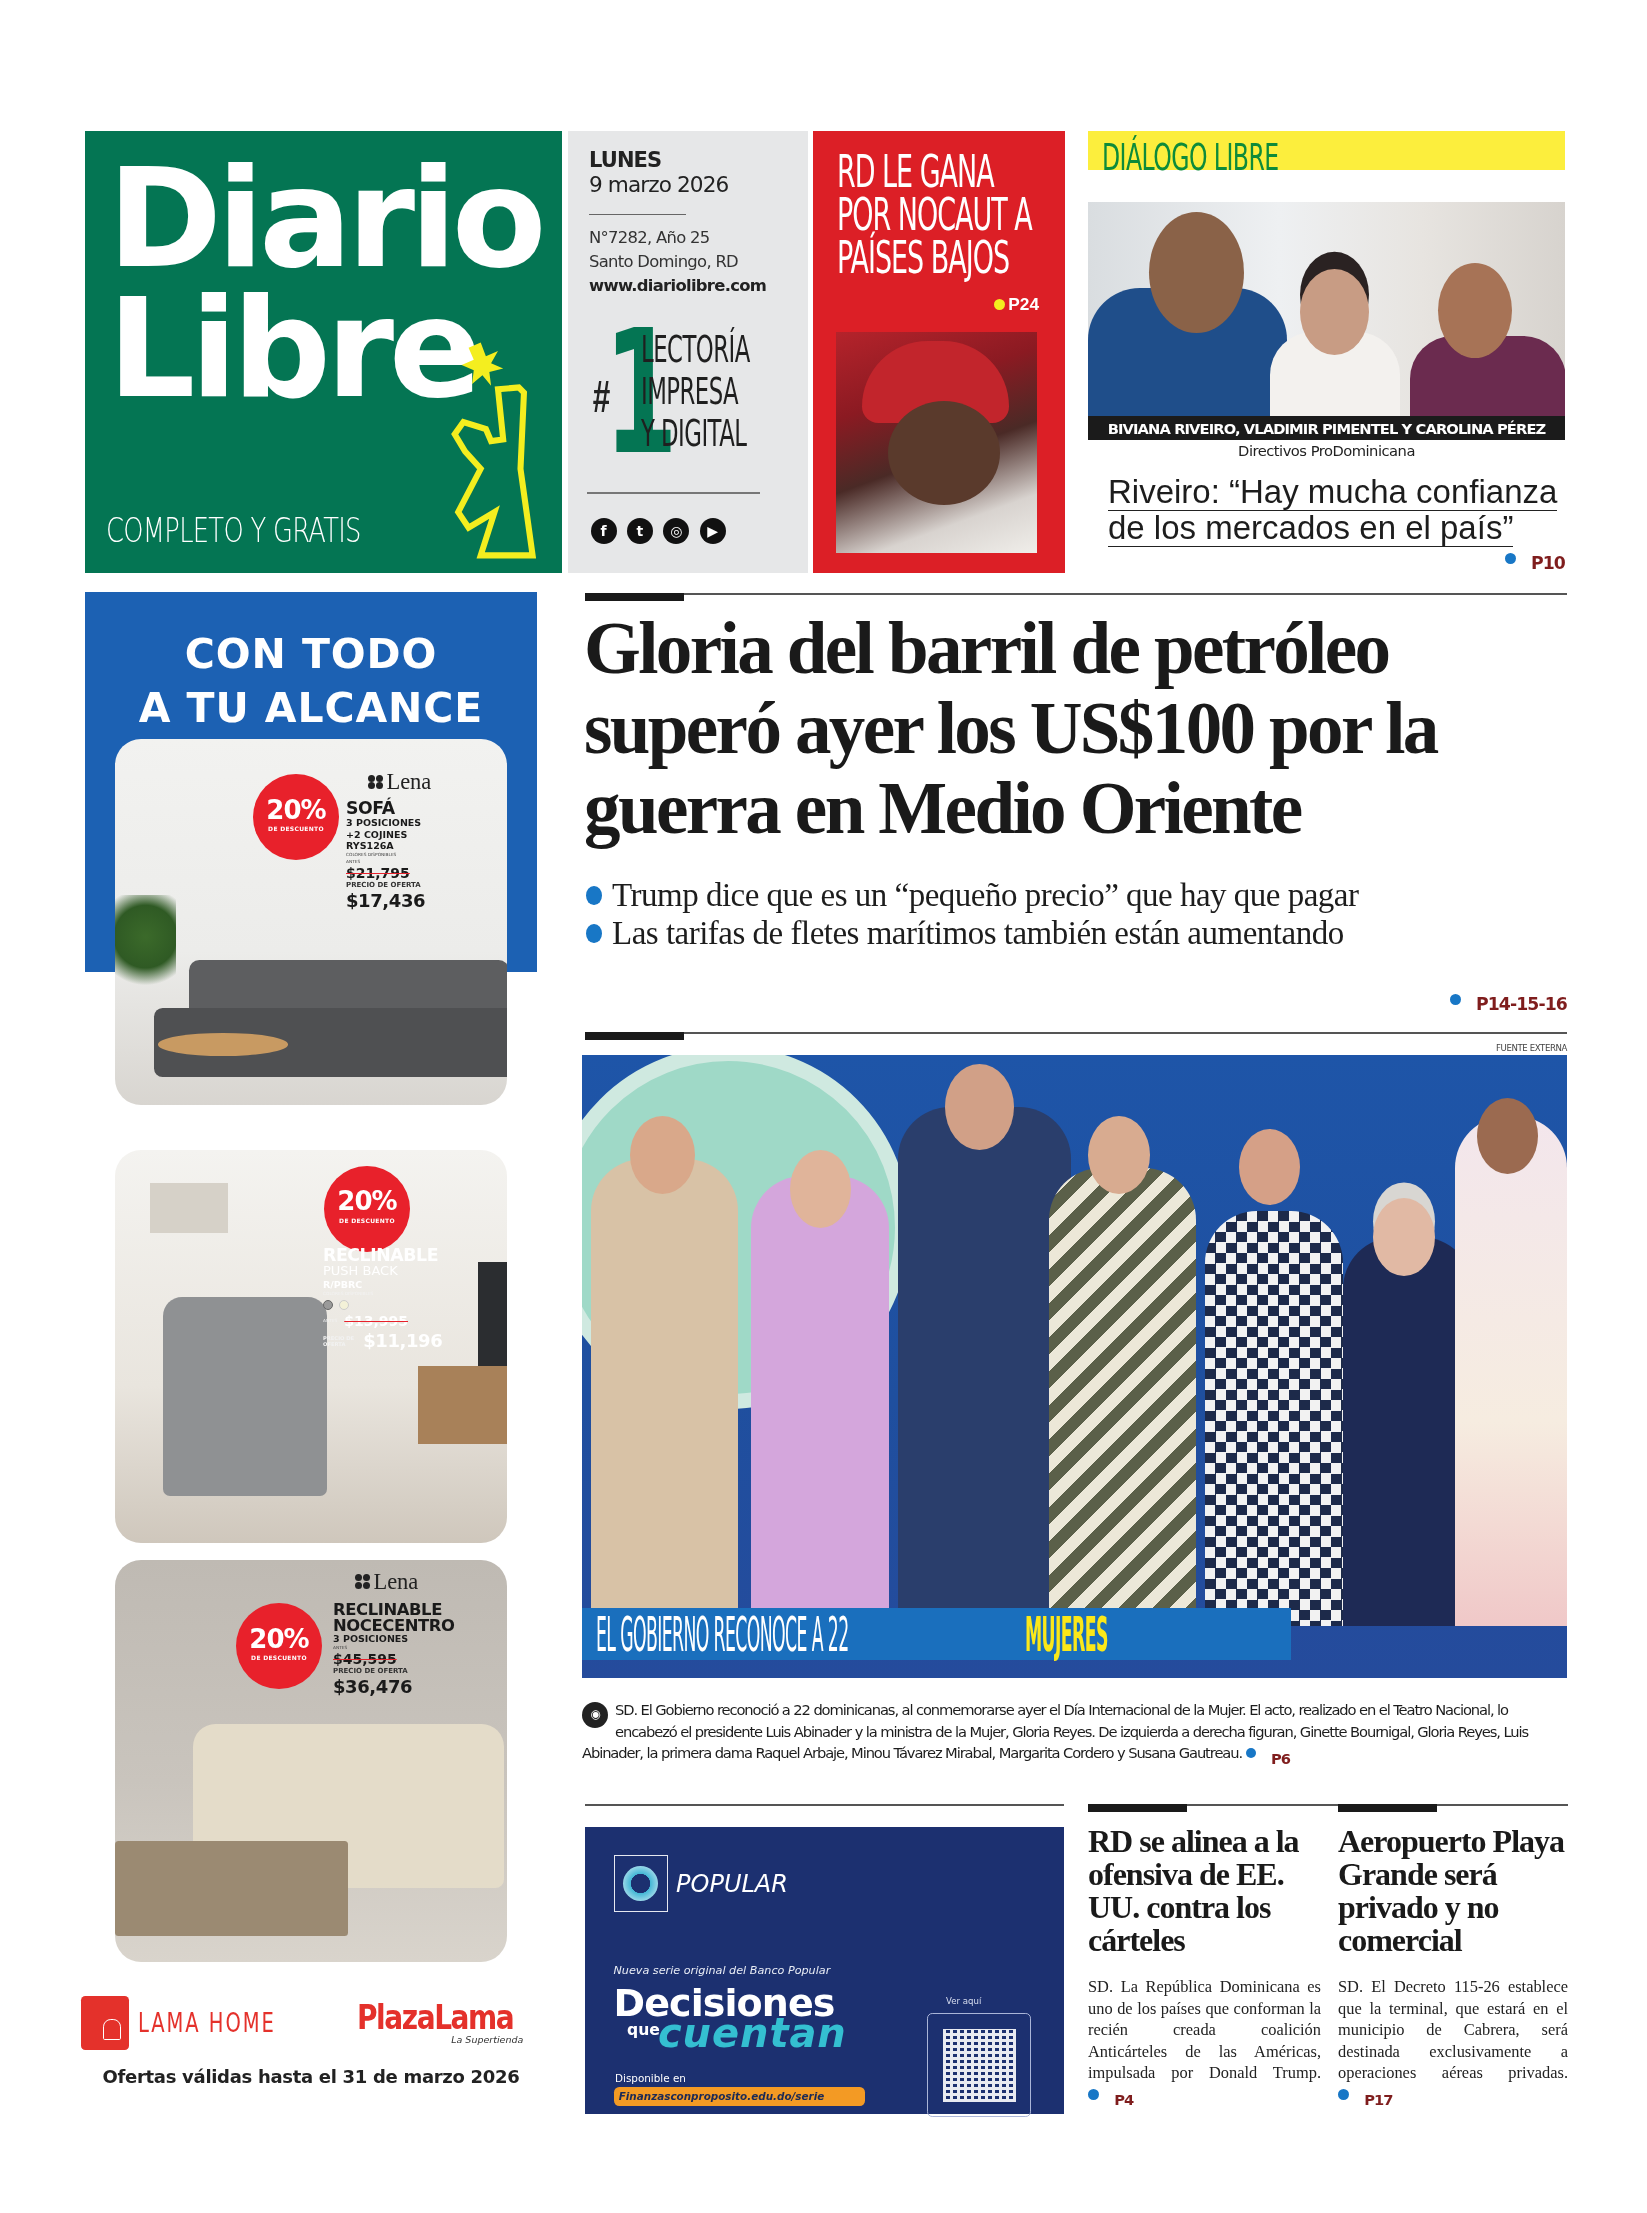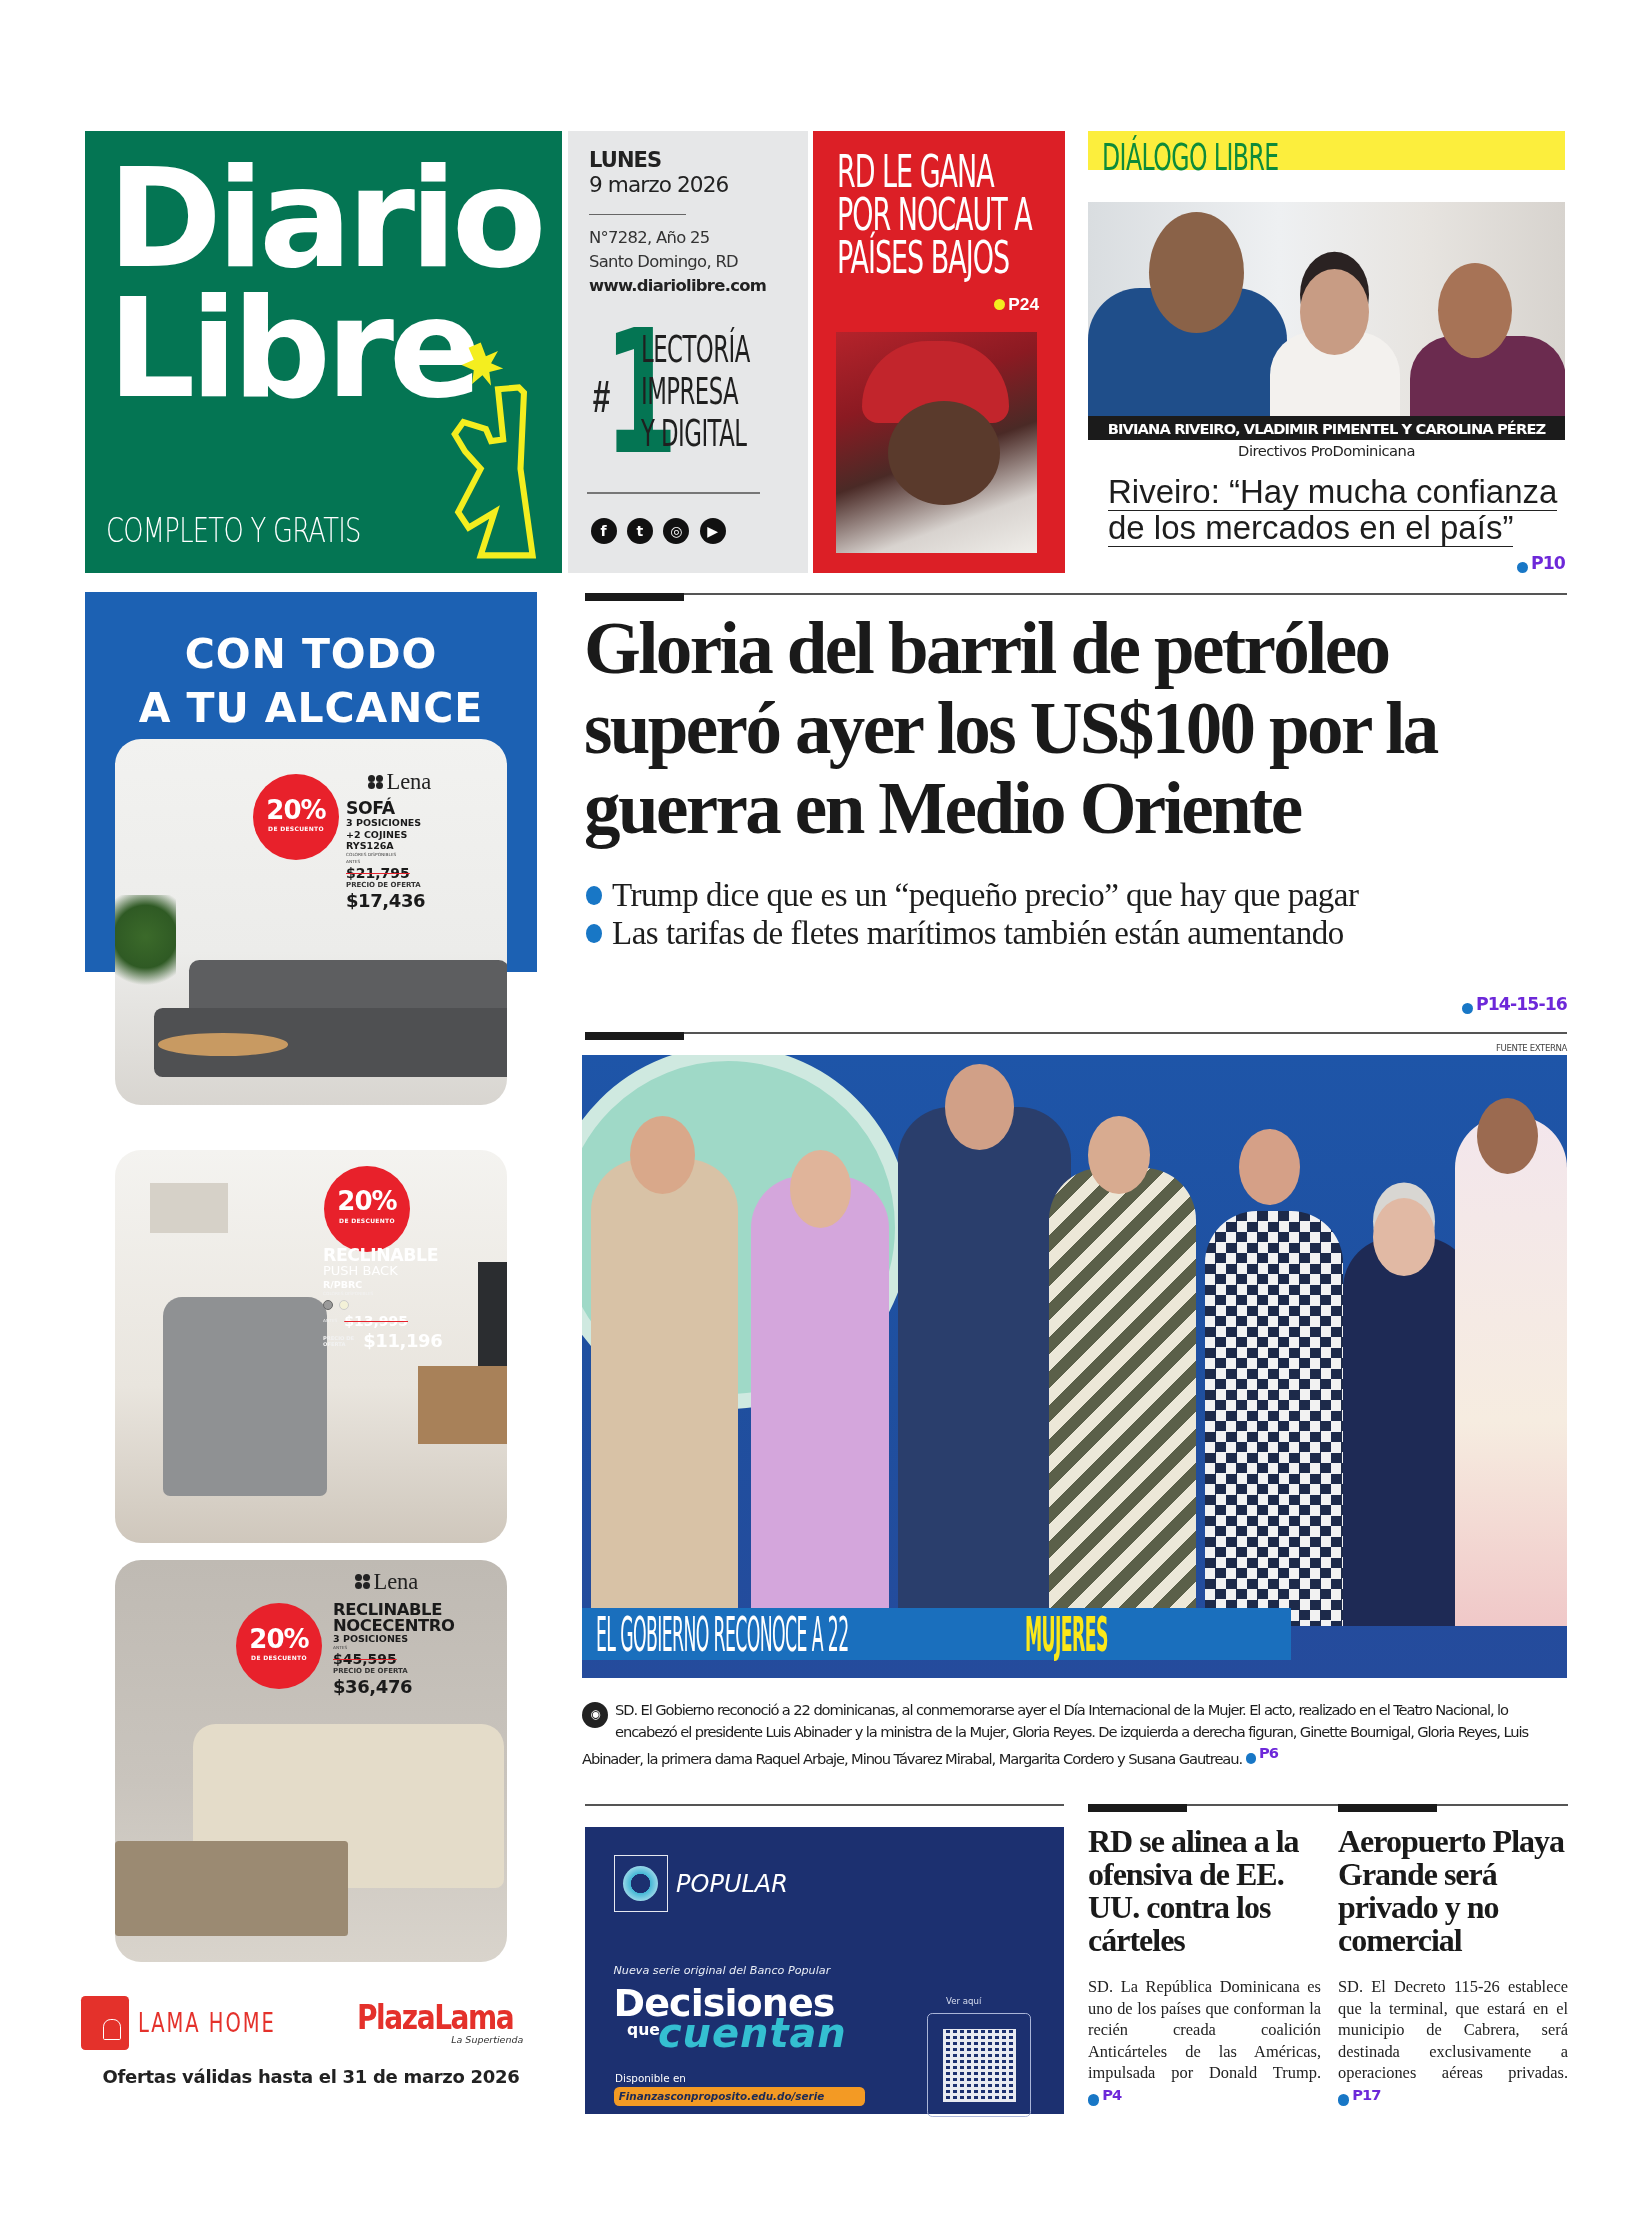"P10" .pageref { align-items: flex-end -> flex-start; color: #6d28d9 -> #7f1d1d; gap: 3px -> 15px }
